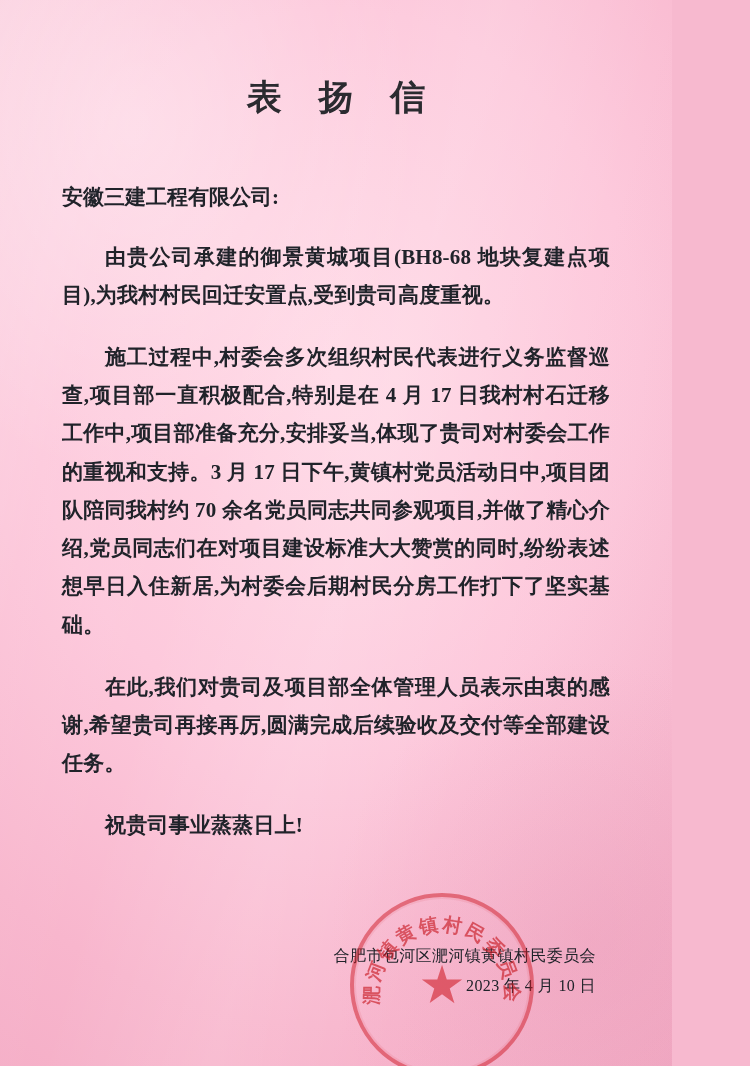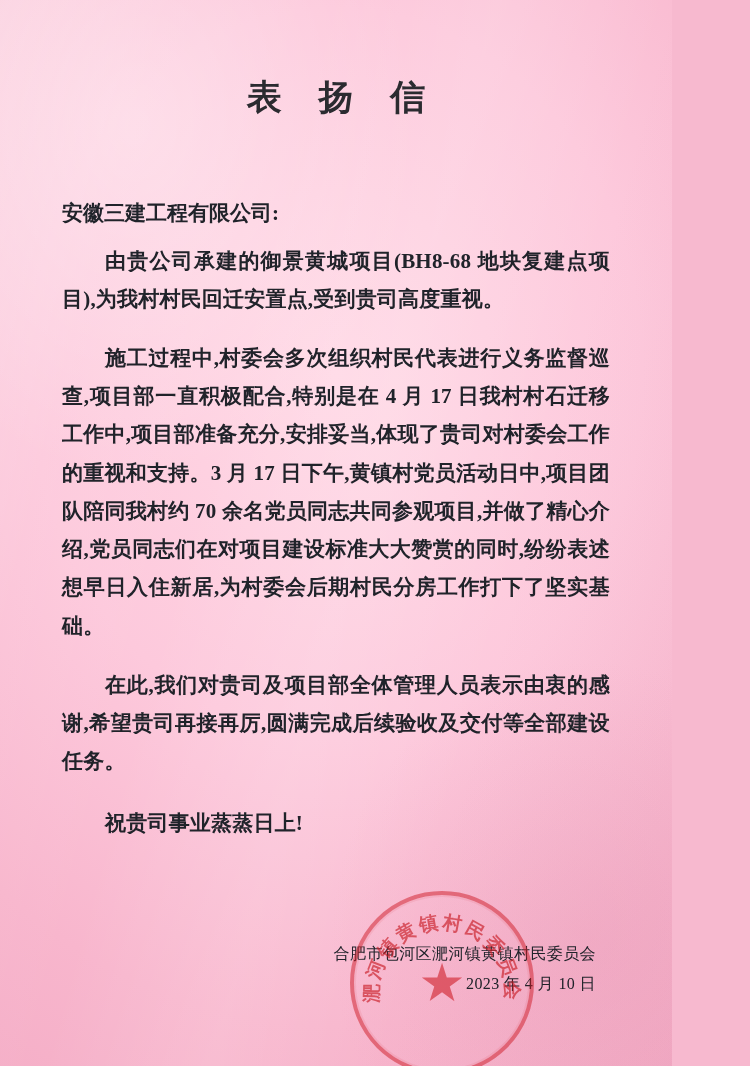"安徽三建工程有限公司:" .salutation { margin-top: 76px -> 60px }
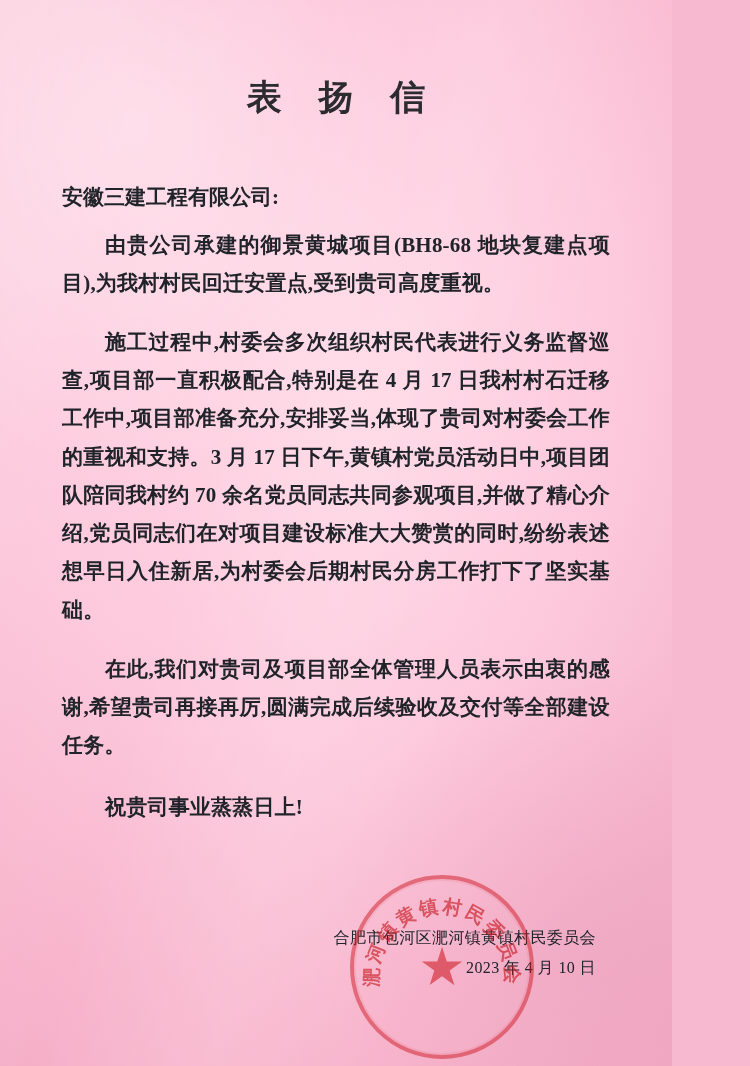"由贵公司承建的御景黄城项目(BH8-68" .para { margin-top: 12px -> 24px }
